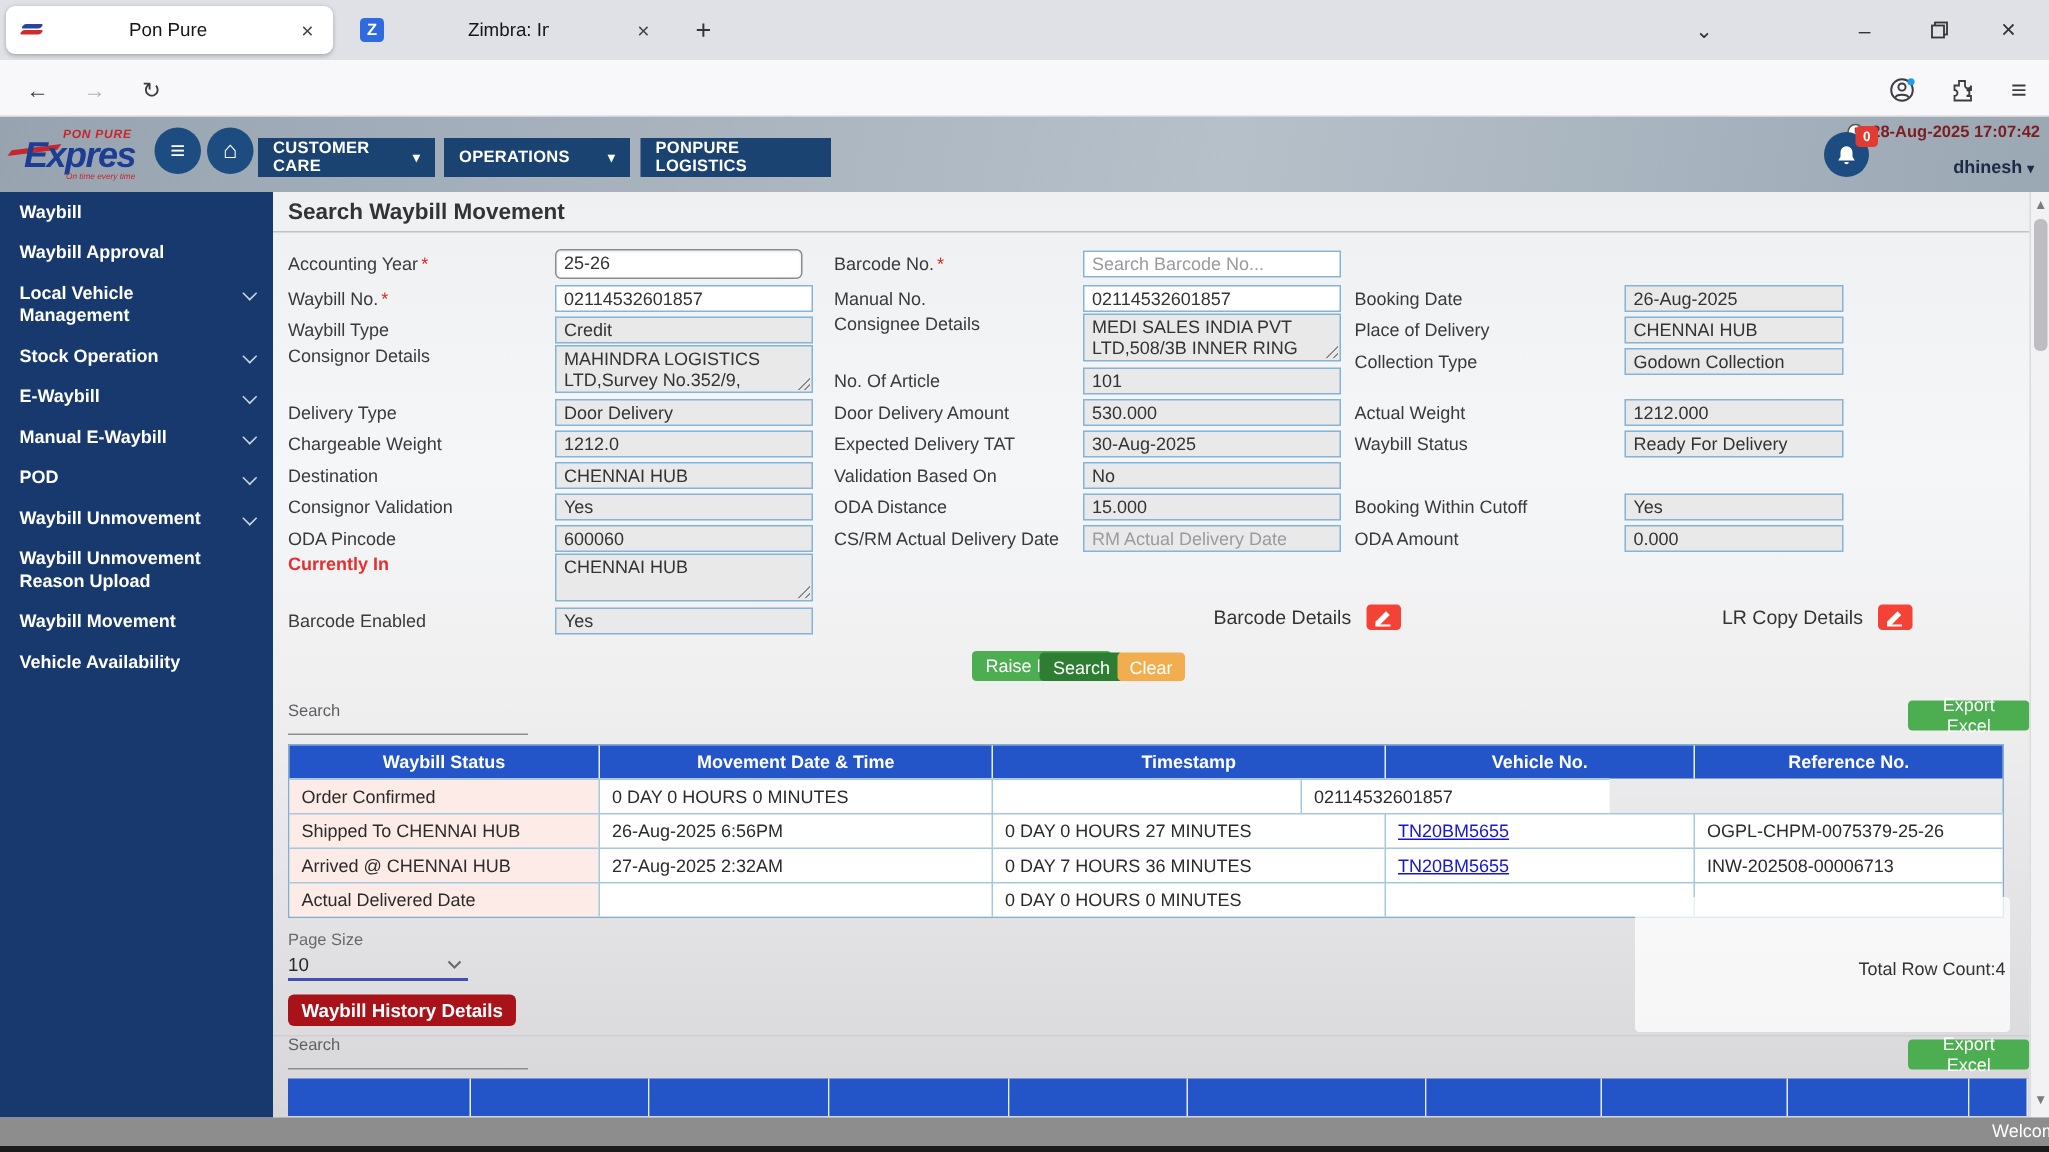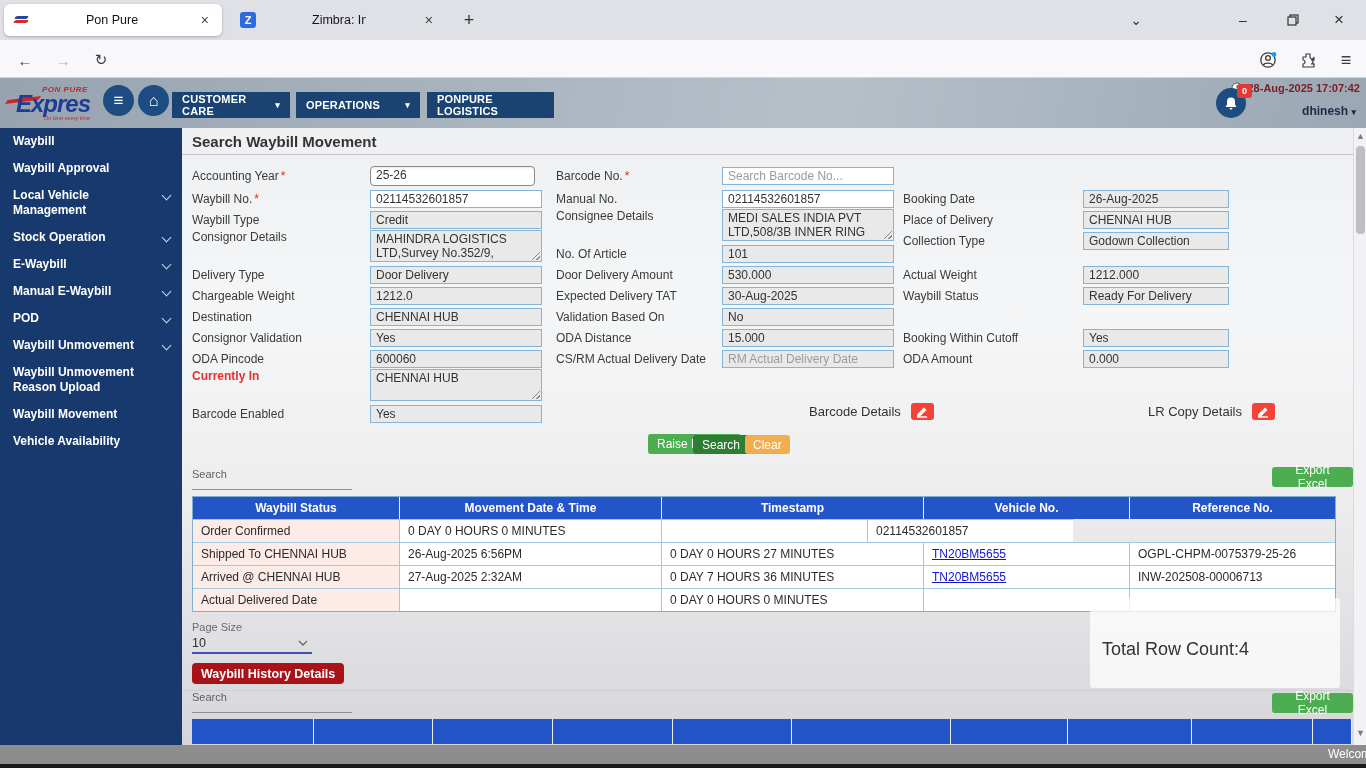"Total Row Count:4" #total-rows { font-size: 18px -> 12px; text-align: none -> right }
